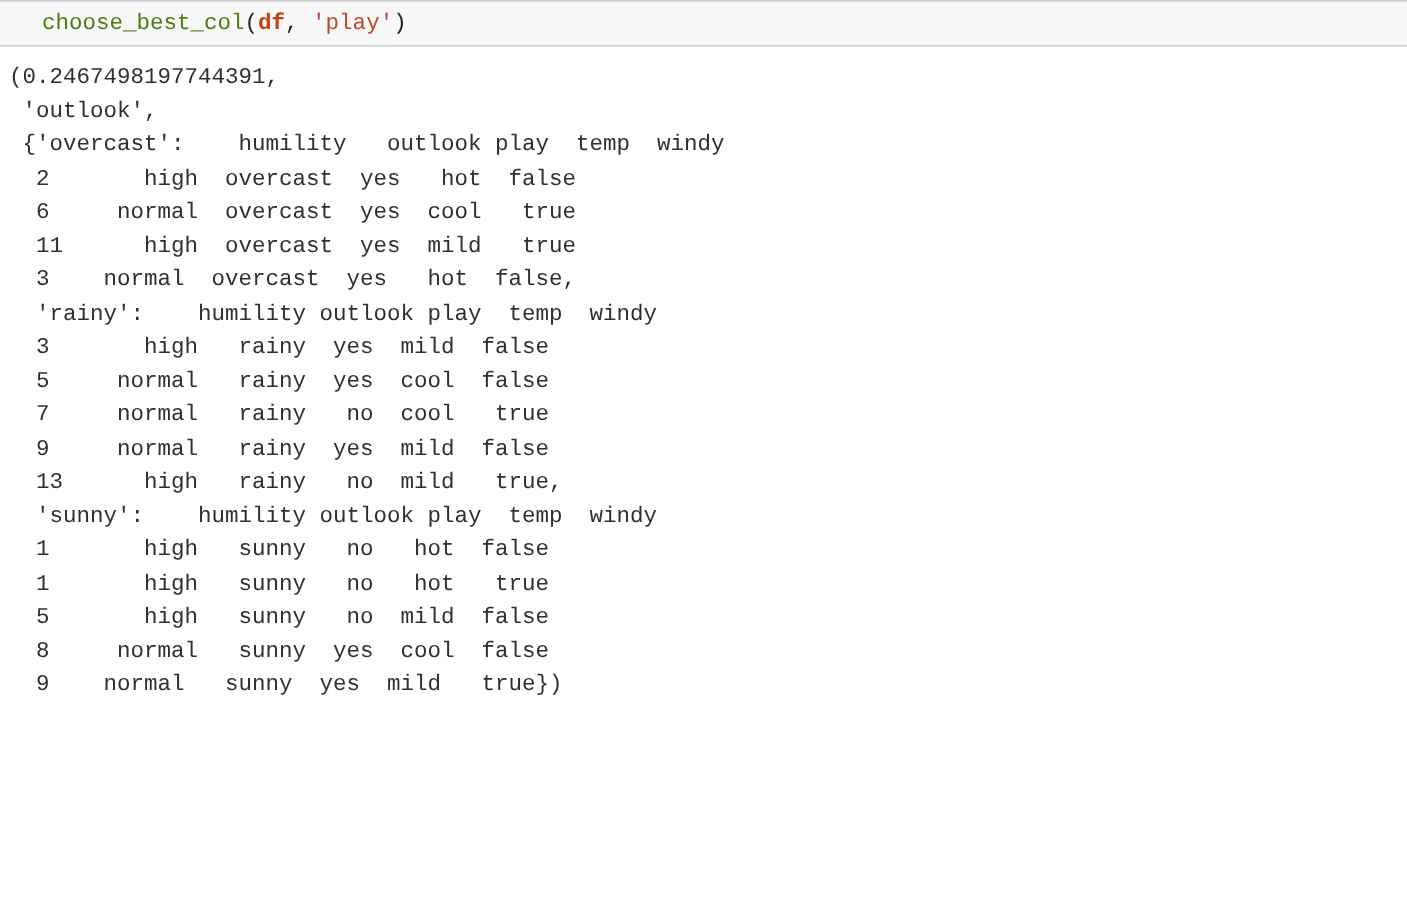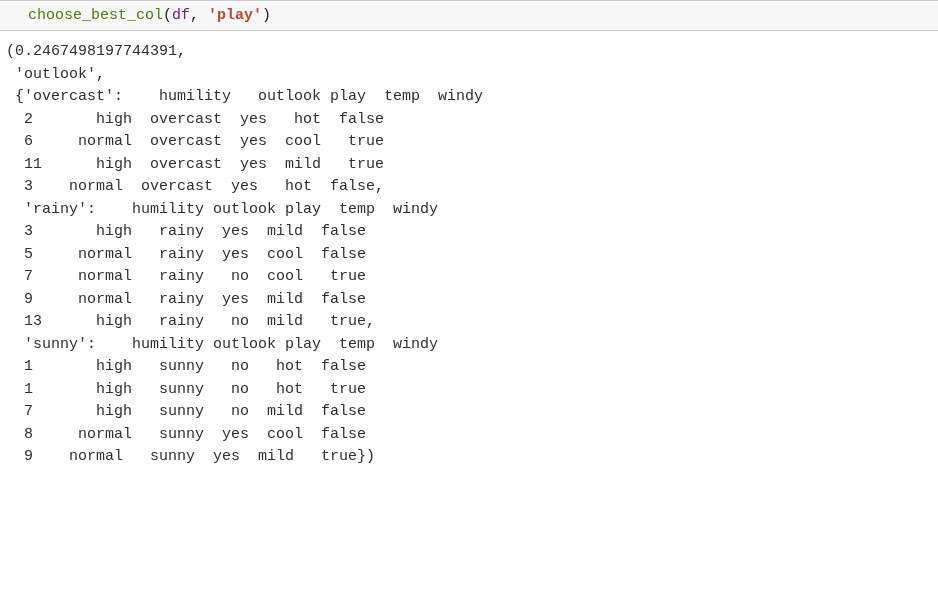"df" .tok-var { color: #701a75 -> #c2410c; font-weight: none -> bold }
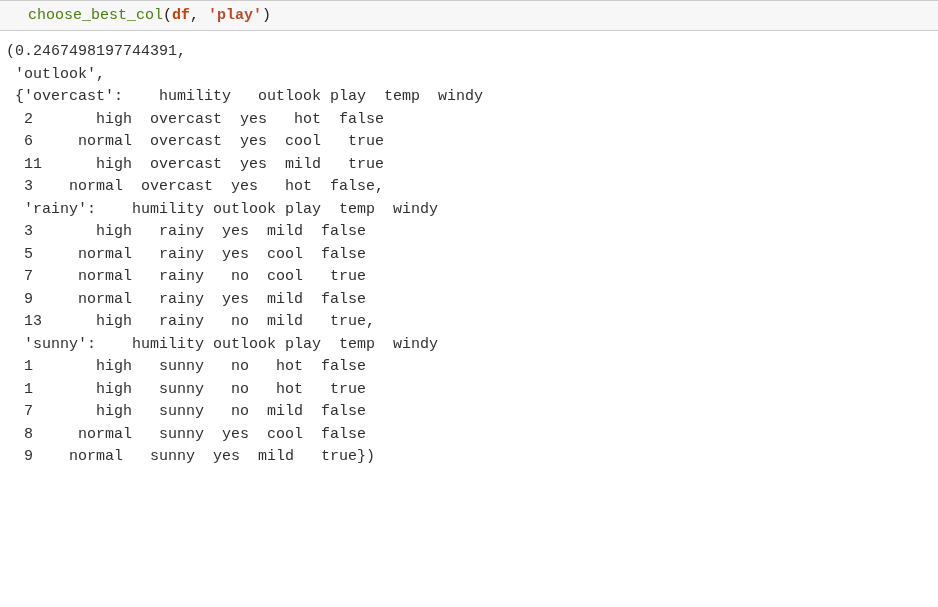"'play'" .tok-str { font-weight: bold -> none }
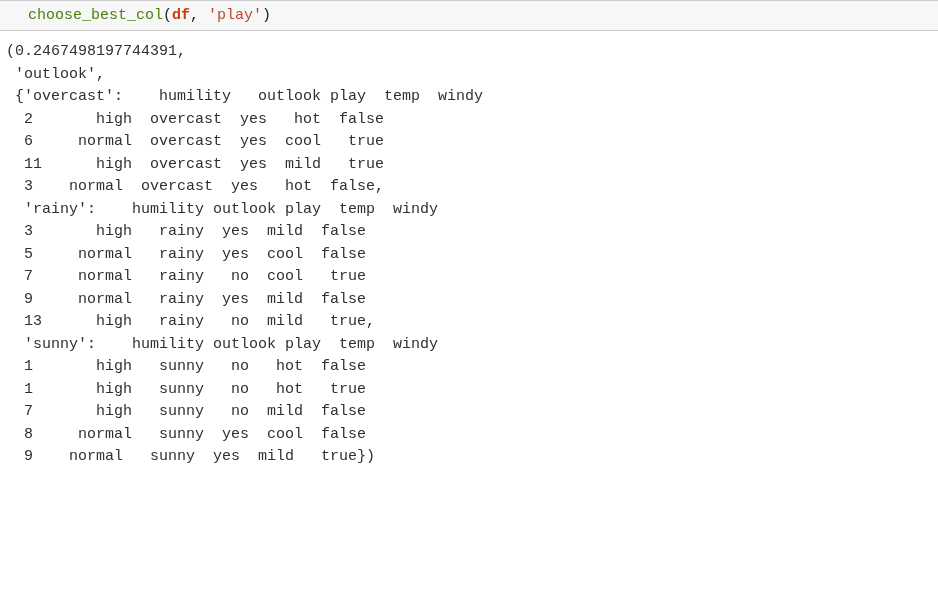"7 high sunny no mild" span { text: 7 -> 5 }
